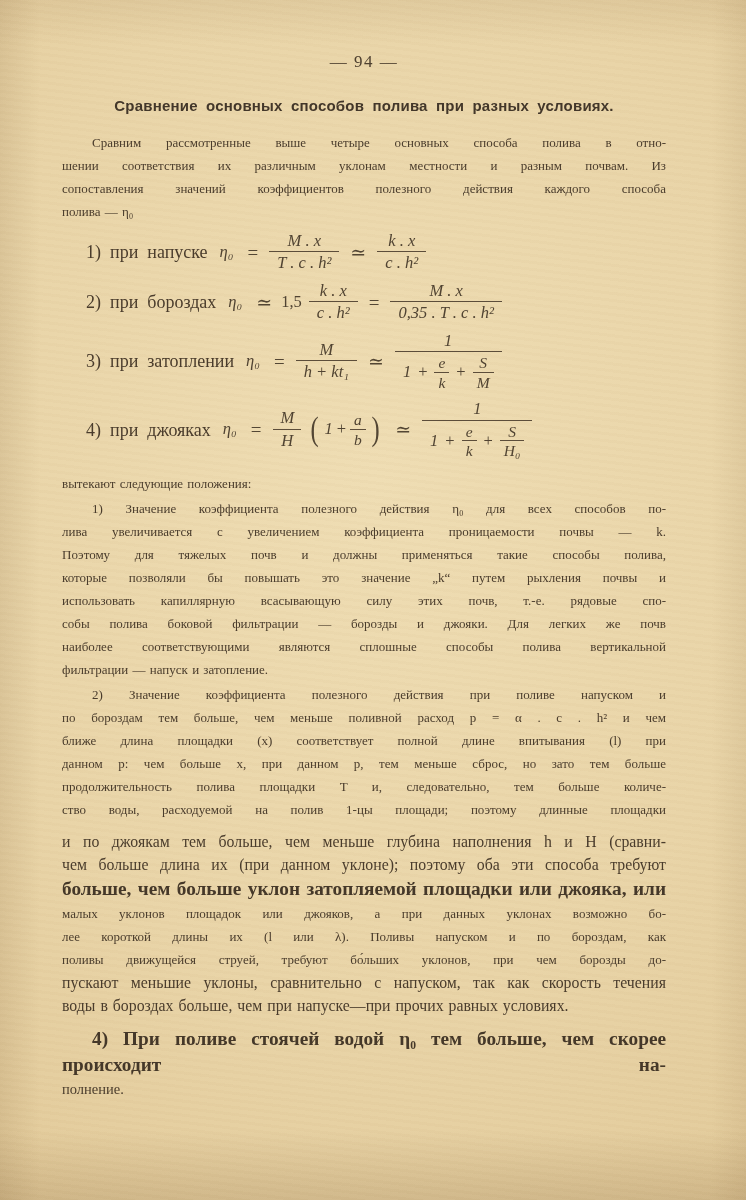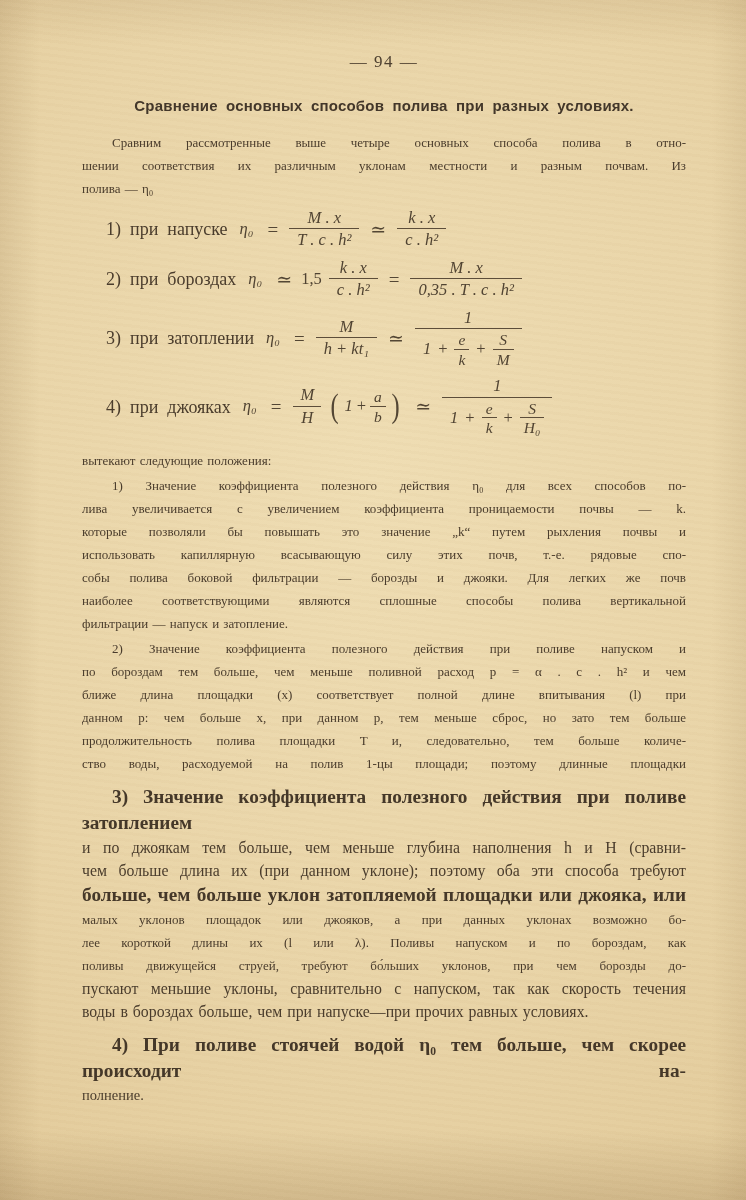"— 94 —" .content { margin-left: 20px -> none }
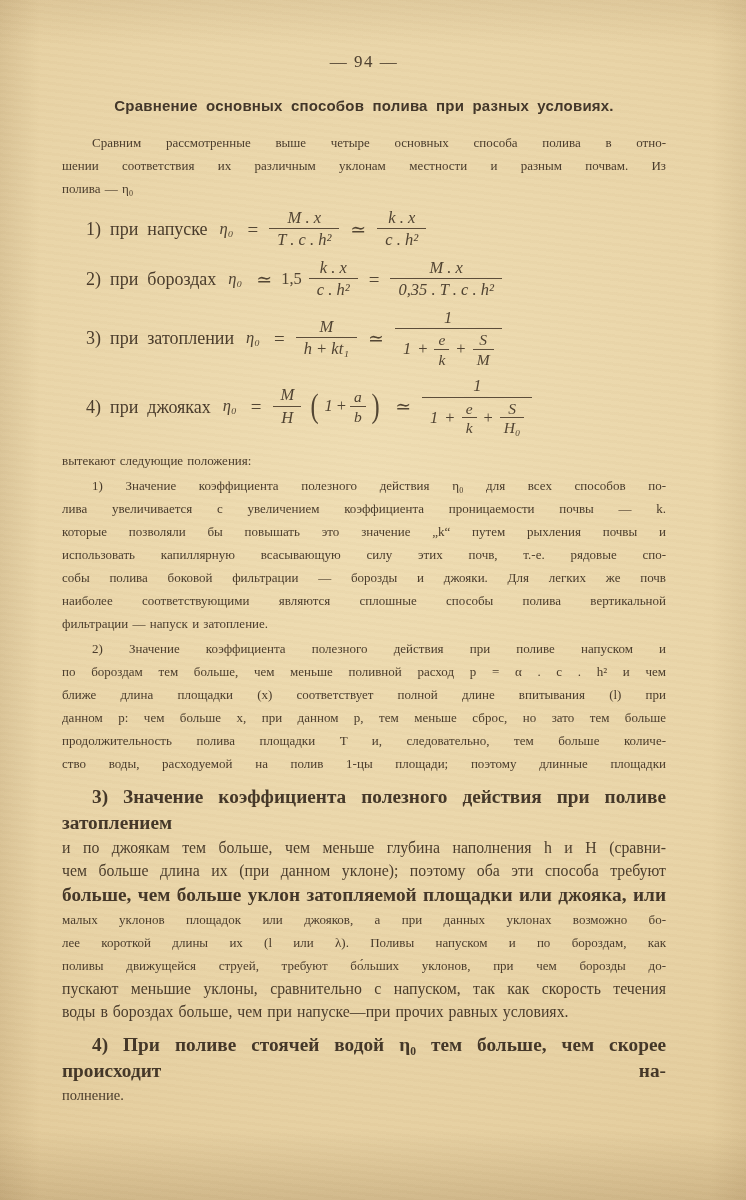"сопоставления значений коэффициентов" div.ln { html: none -> <div>сопоставления значений коэффициентов полезного действия каждого способа</div> }
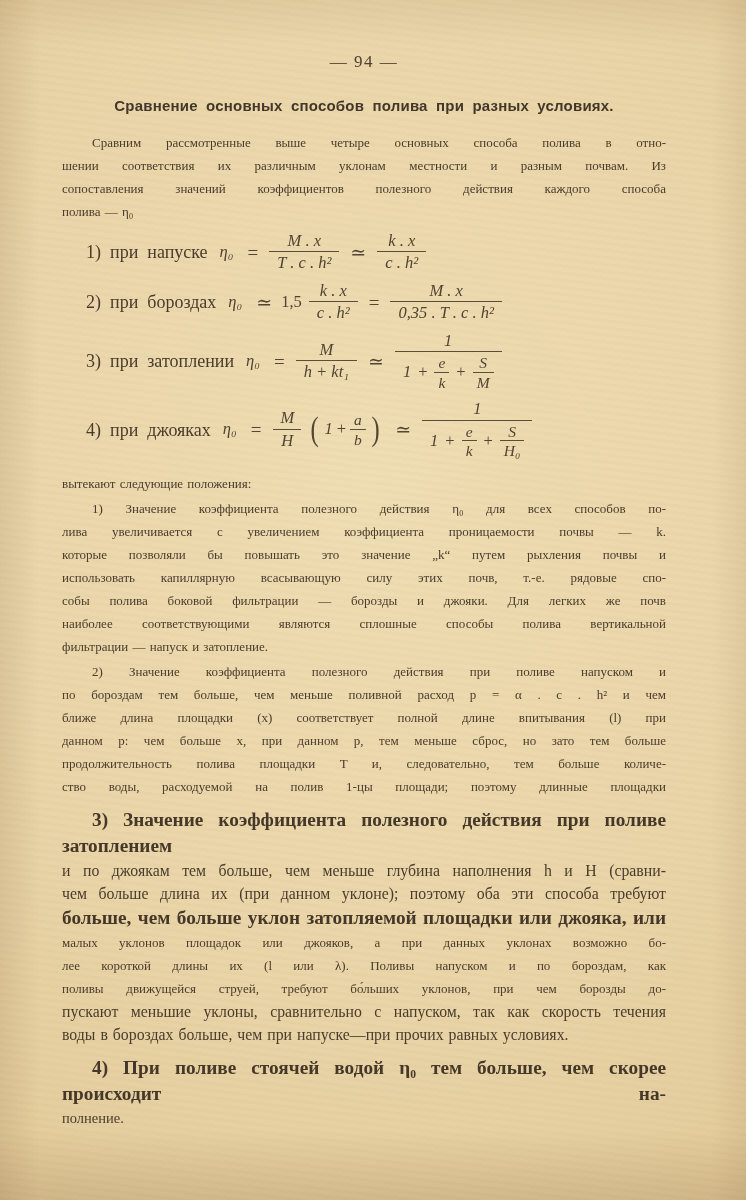"Поэтому для тяжелых почв и" div.ln { html: none -> <div>Поэтому для тяжелых почв и должны применяться такие способы полива,</div> }
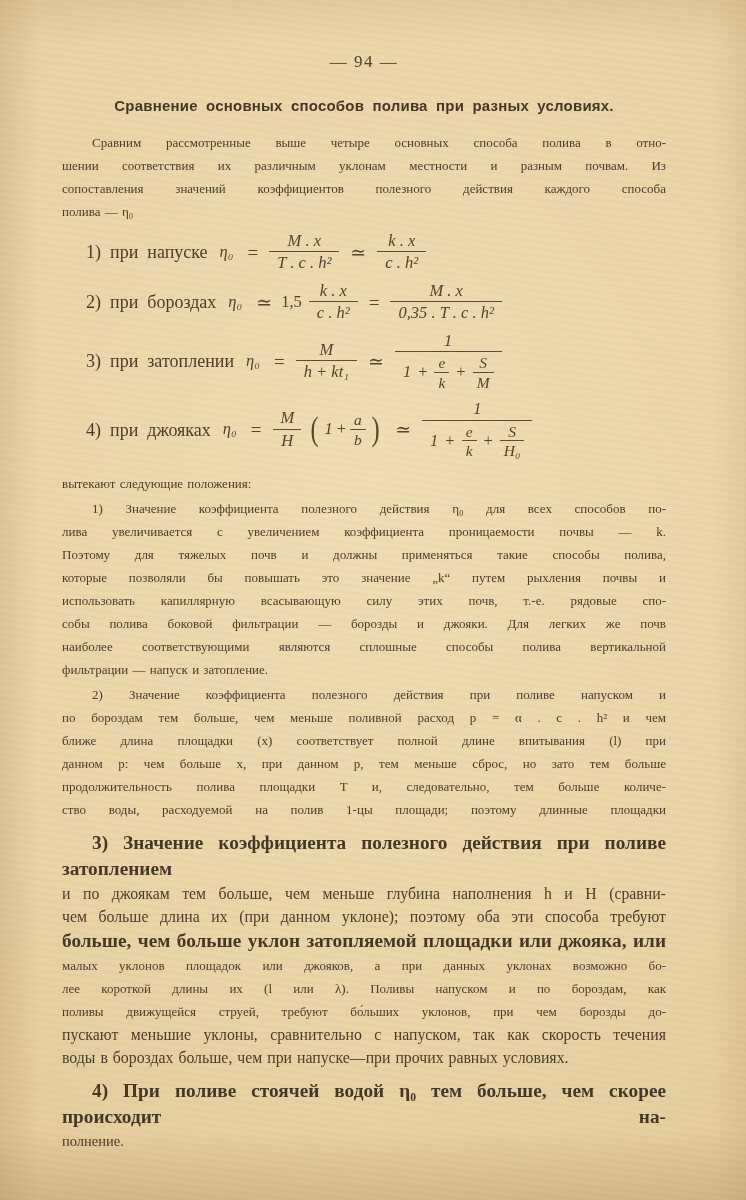"3) Значение коэффициента полезного" div.ln { html: <div>3) Значение коэффициента полезного действия при поливе затоплением</div> -> none }
